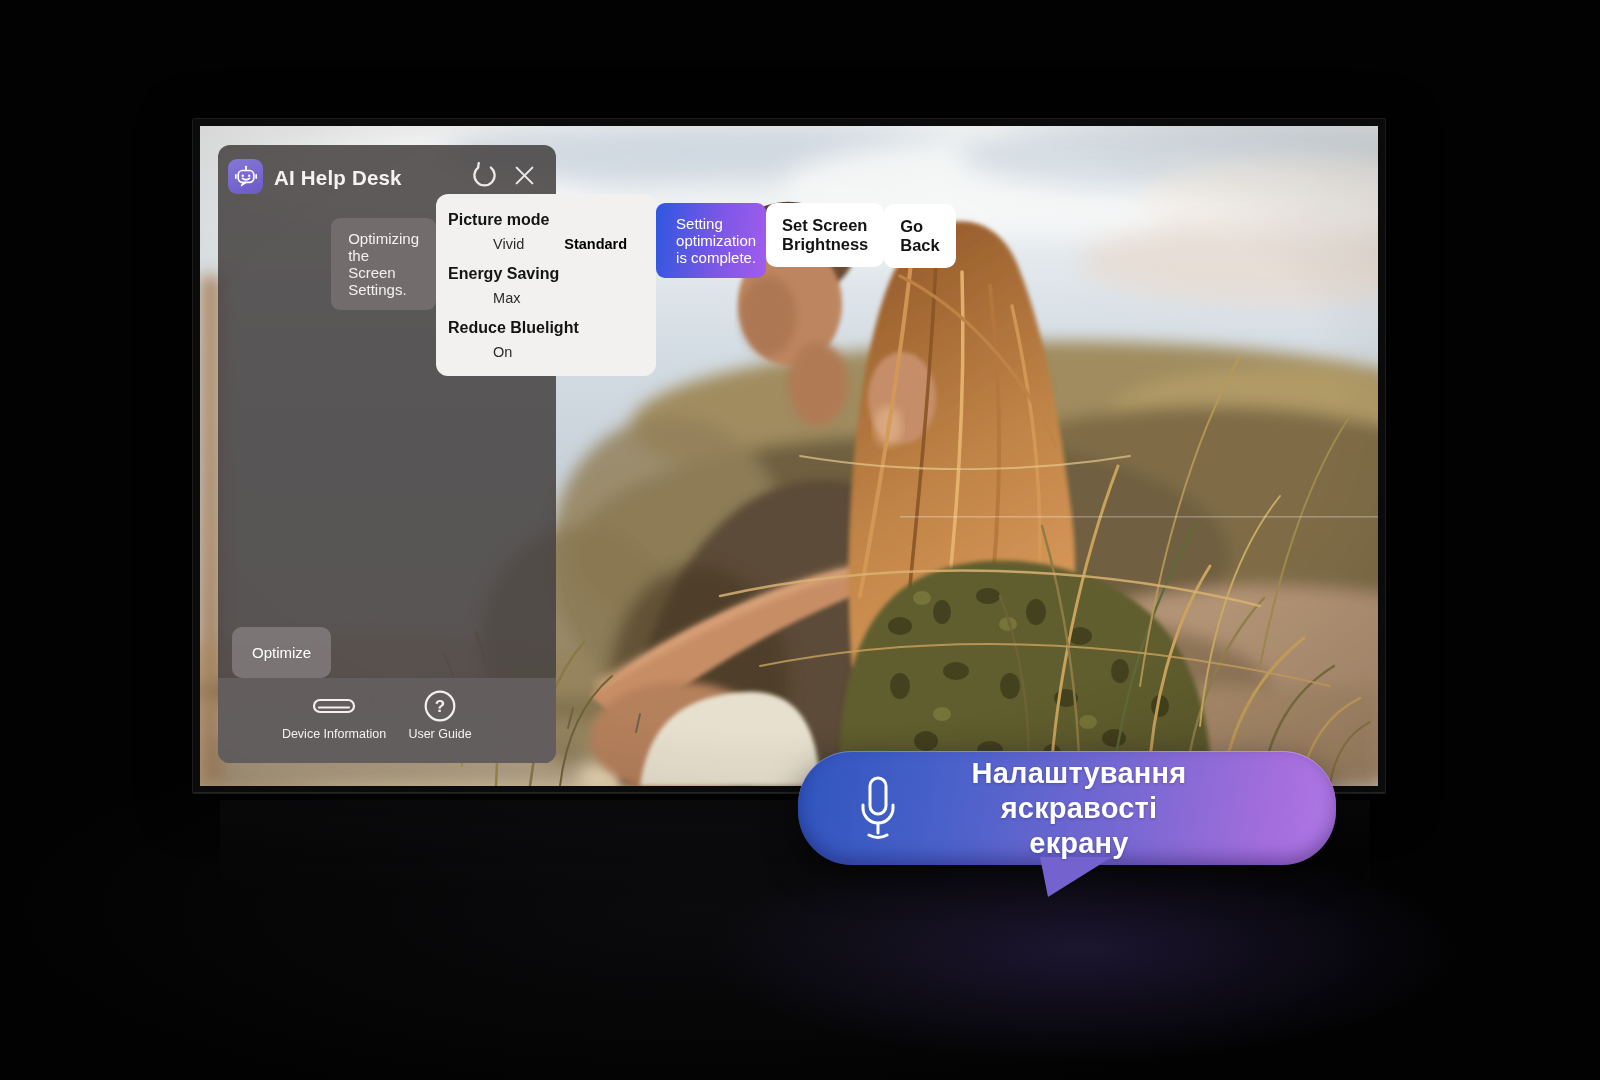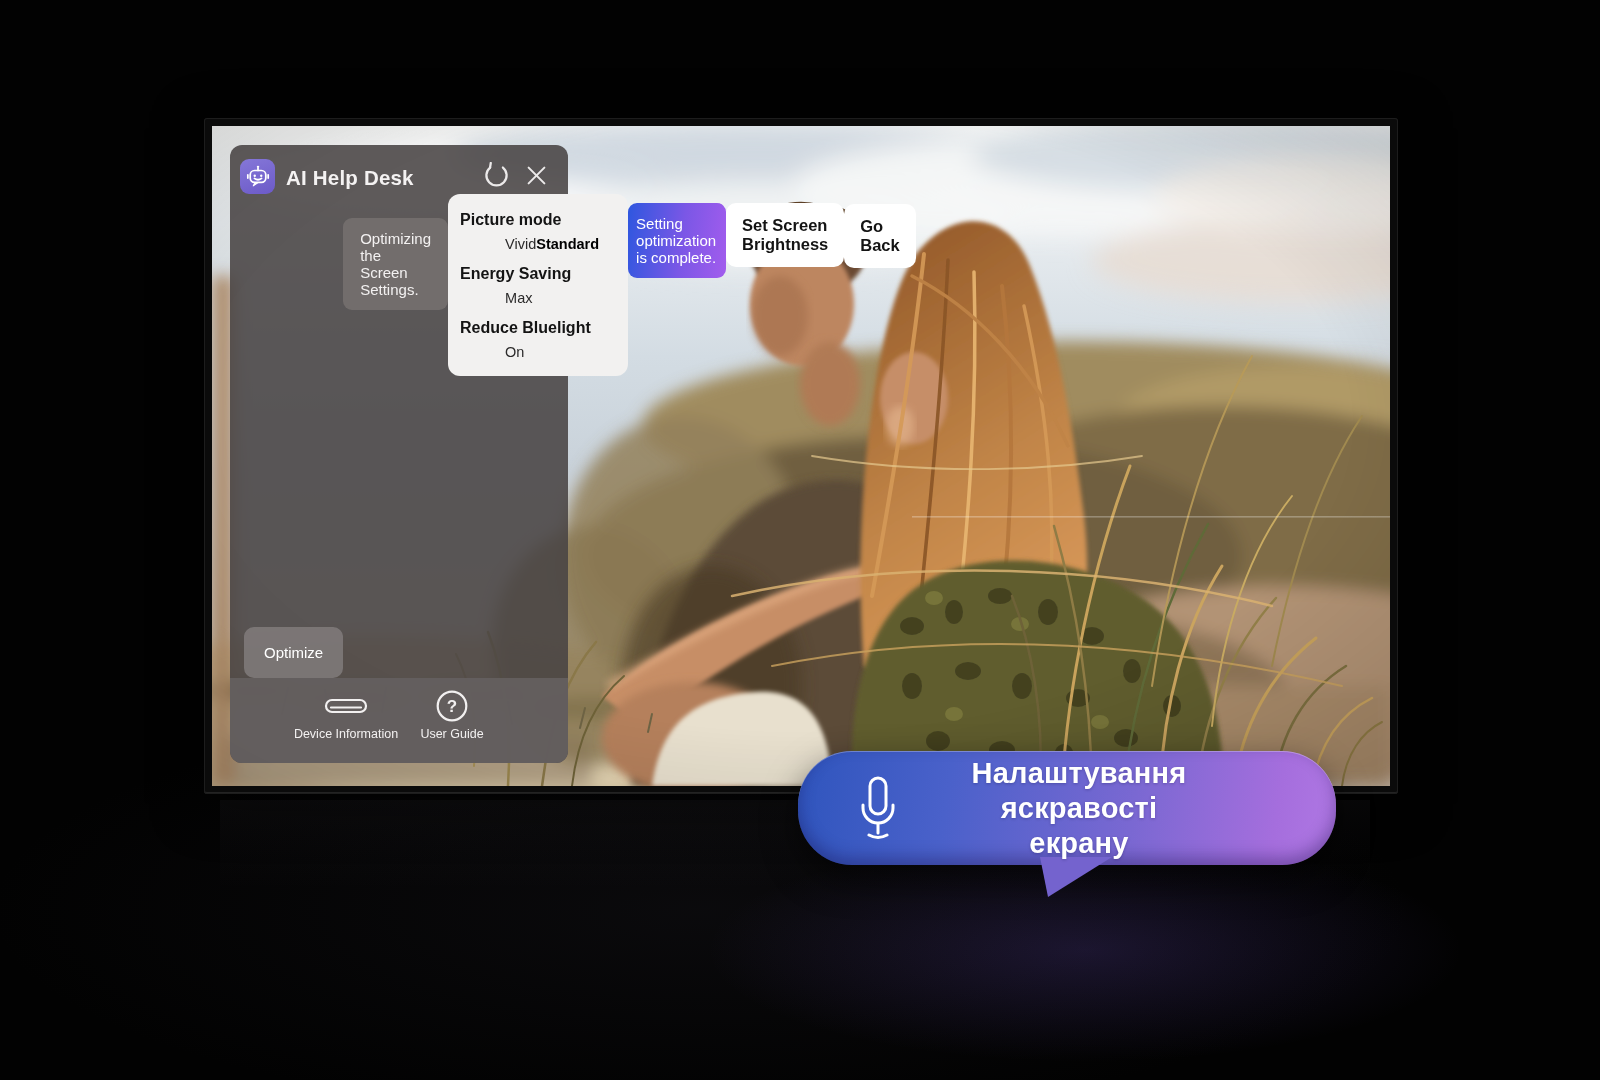"AI Help Desk" .tv-frame { left: 204px -> 192px }
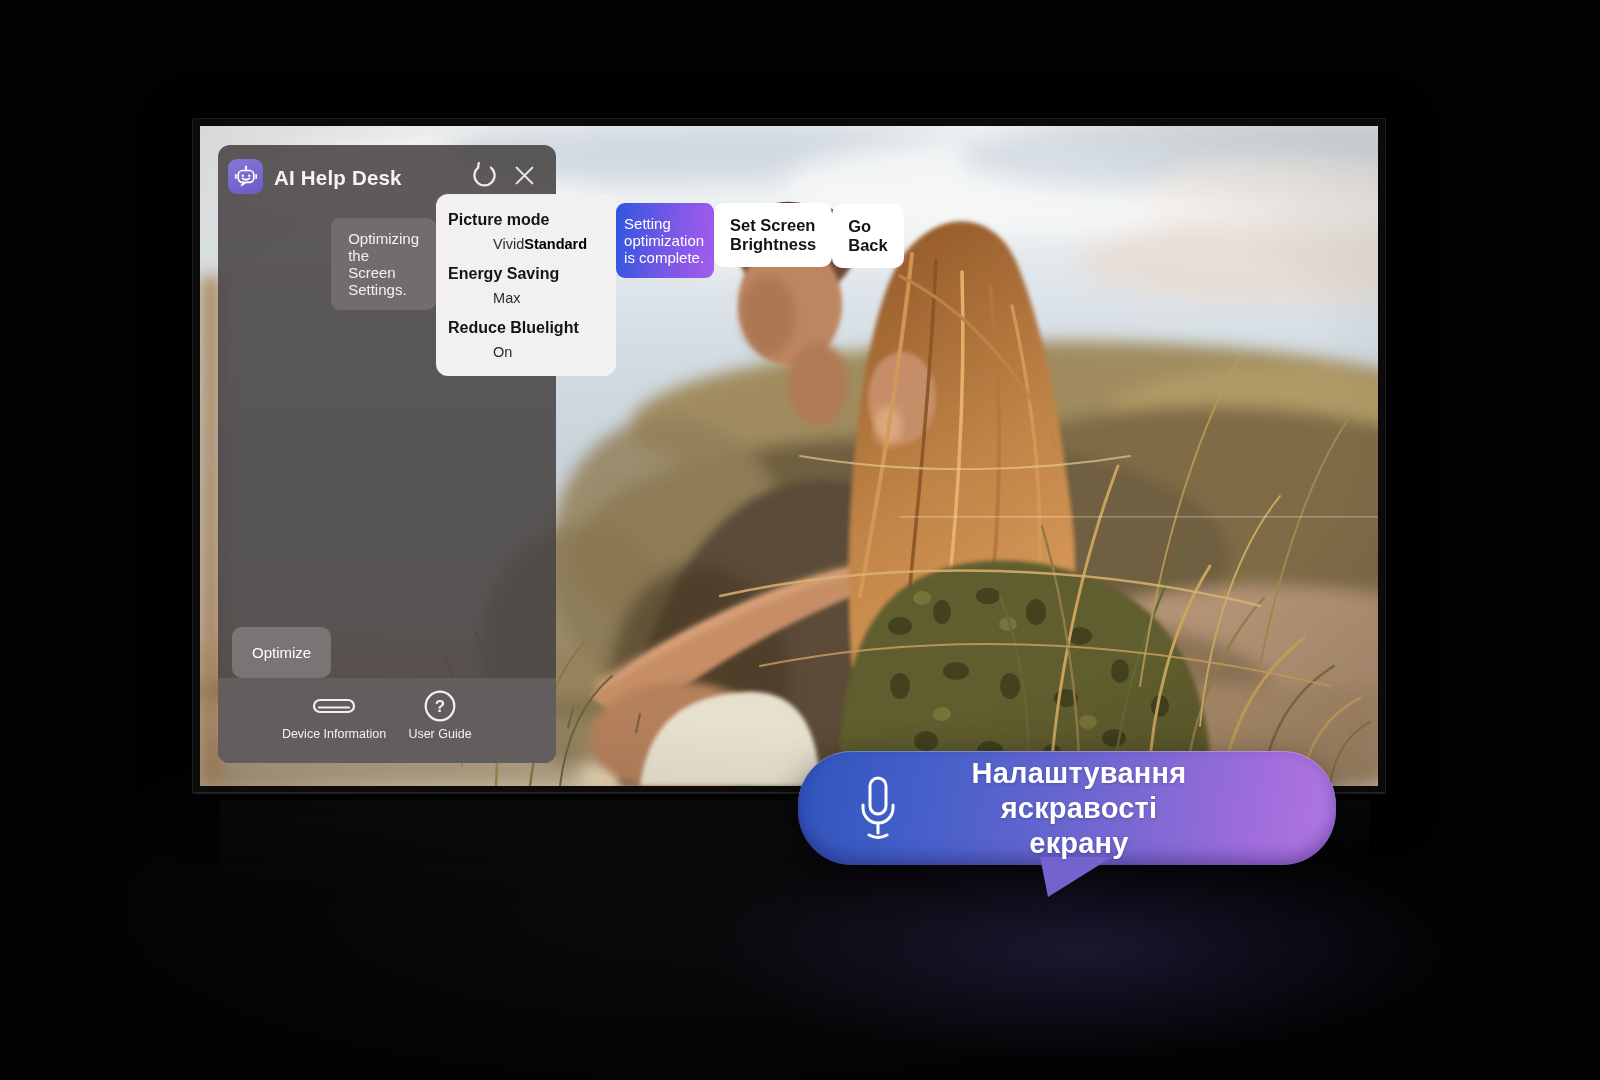"Setting optimization is complete." .complete-bubble { padding: 12px 10px 12px 8px -> 12px 10px 12px 20px }
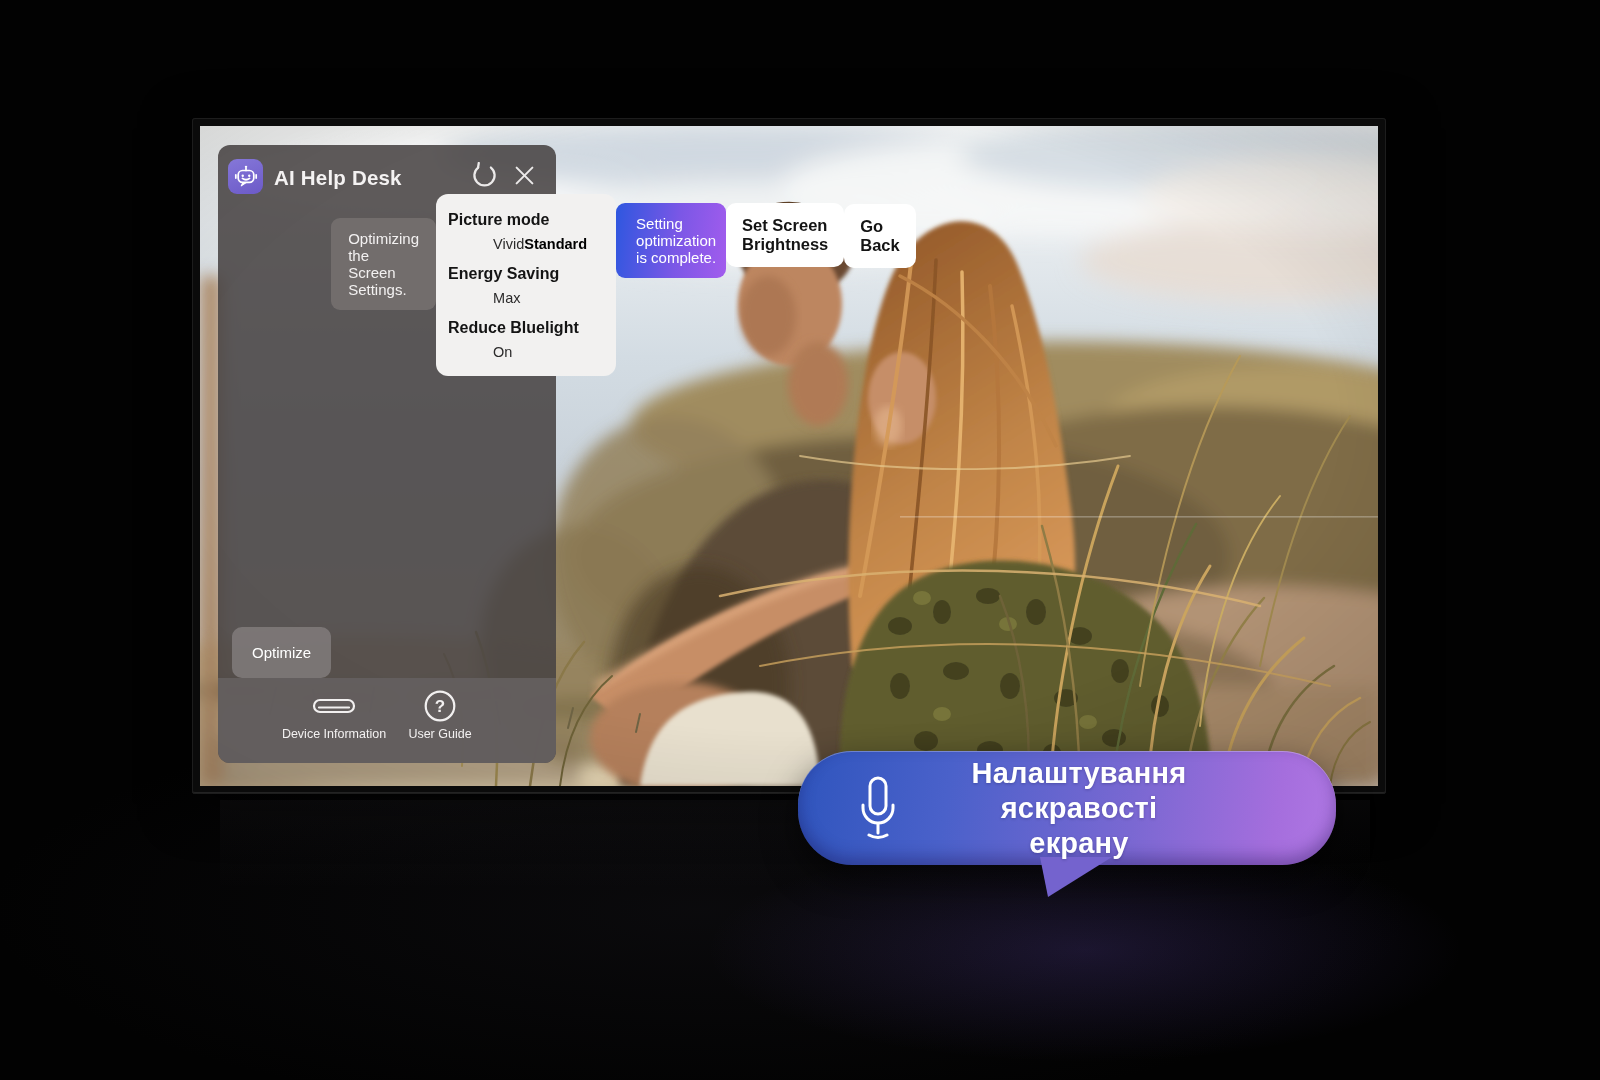"Vivid" .card .row { gap: none -> 40px }
